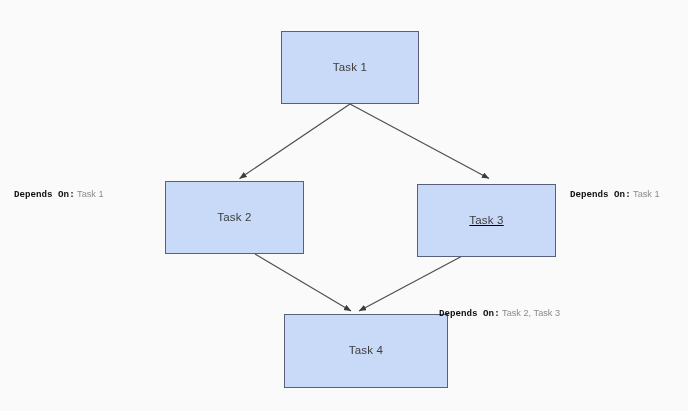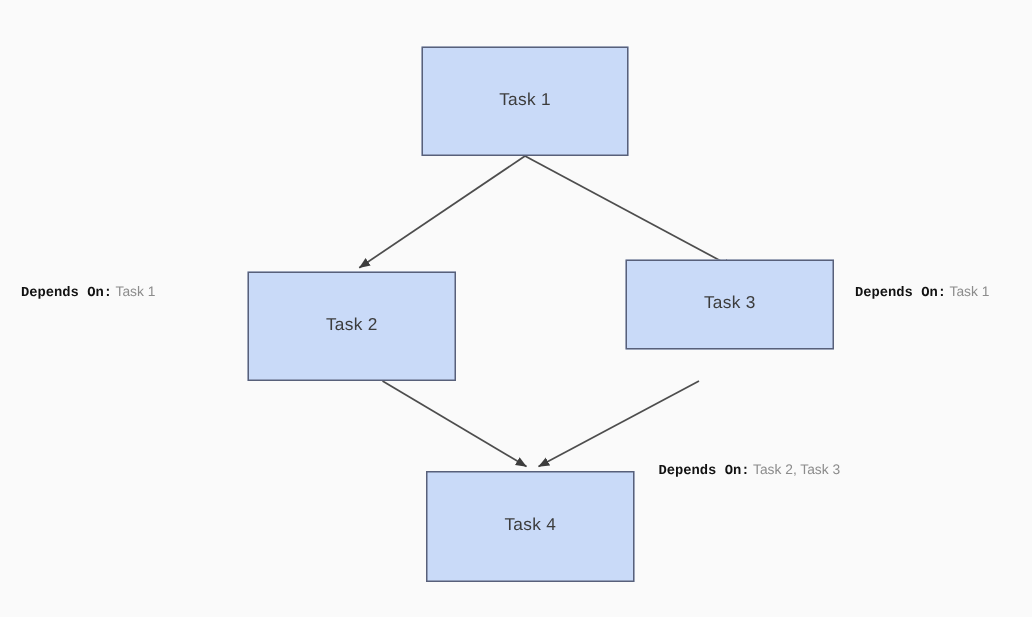"Task 3" #n3 { height: 60px -> 73px; text-decoration: none -> underline; top: 173px -> 184px }
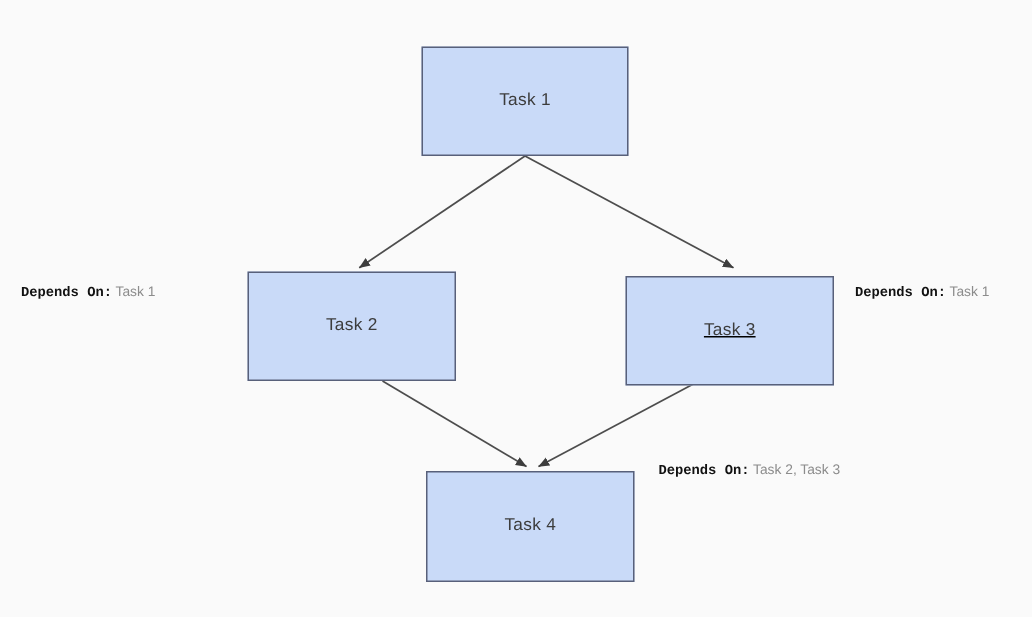"Task 4" #n4 { width: 139px -> 164px }
